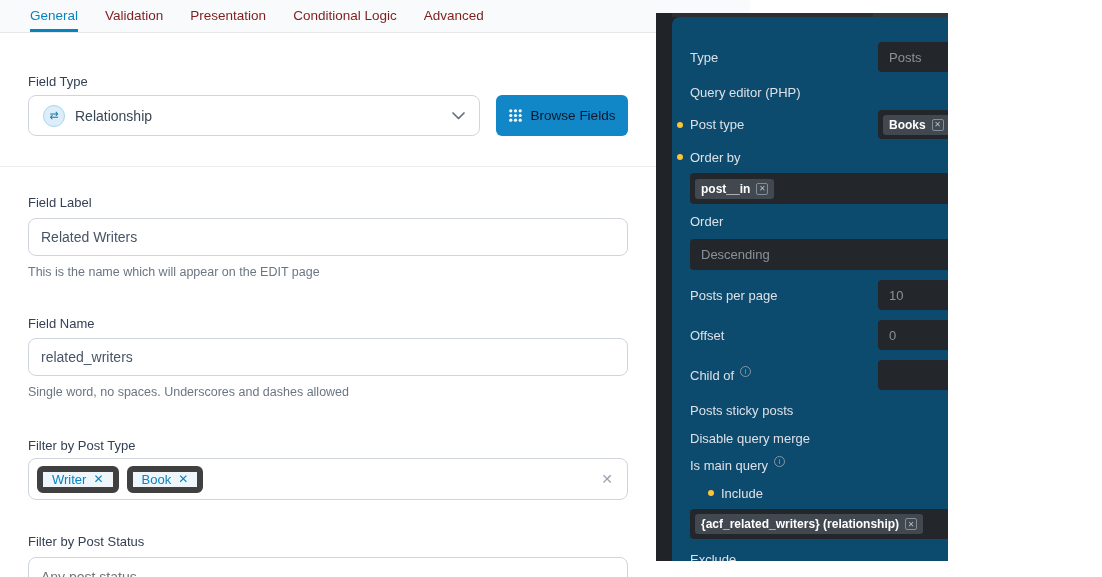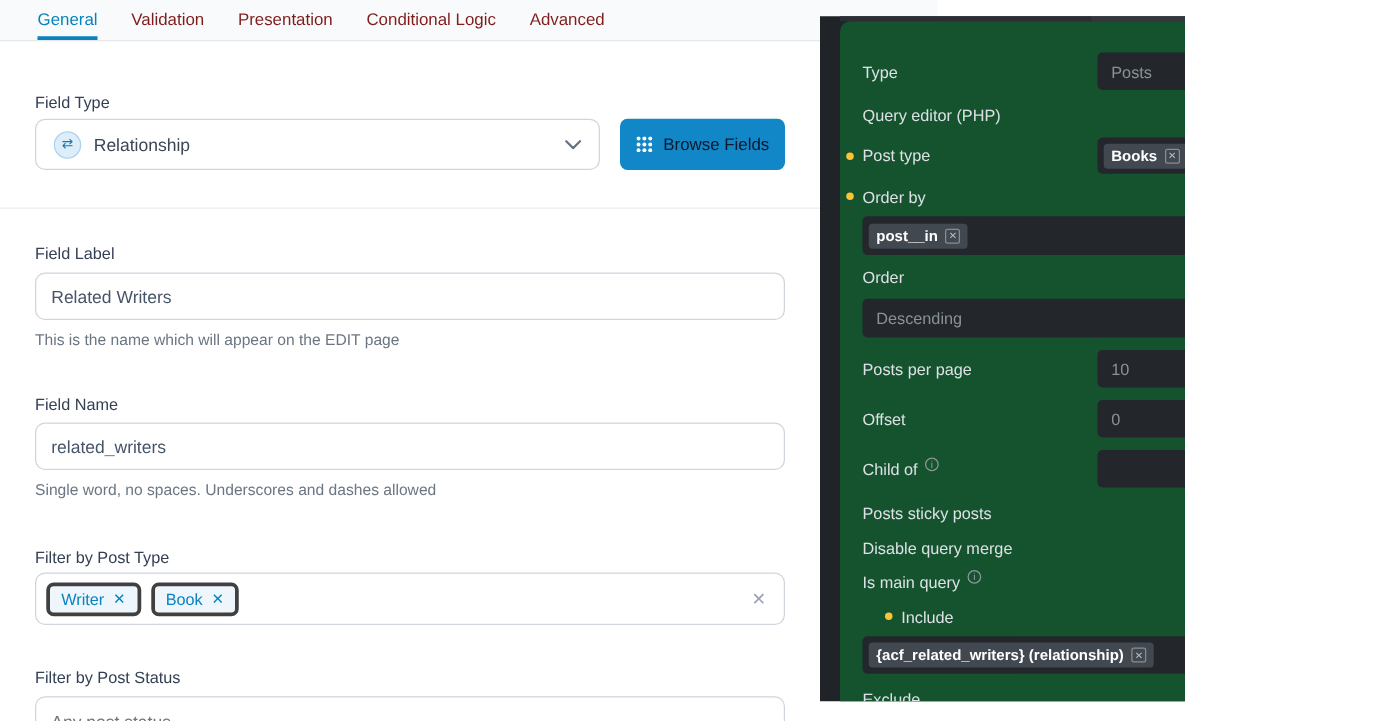"Type" .popup { background: #14532d -> #0c4a6e }
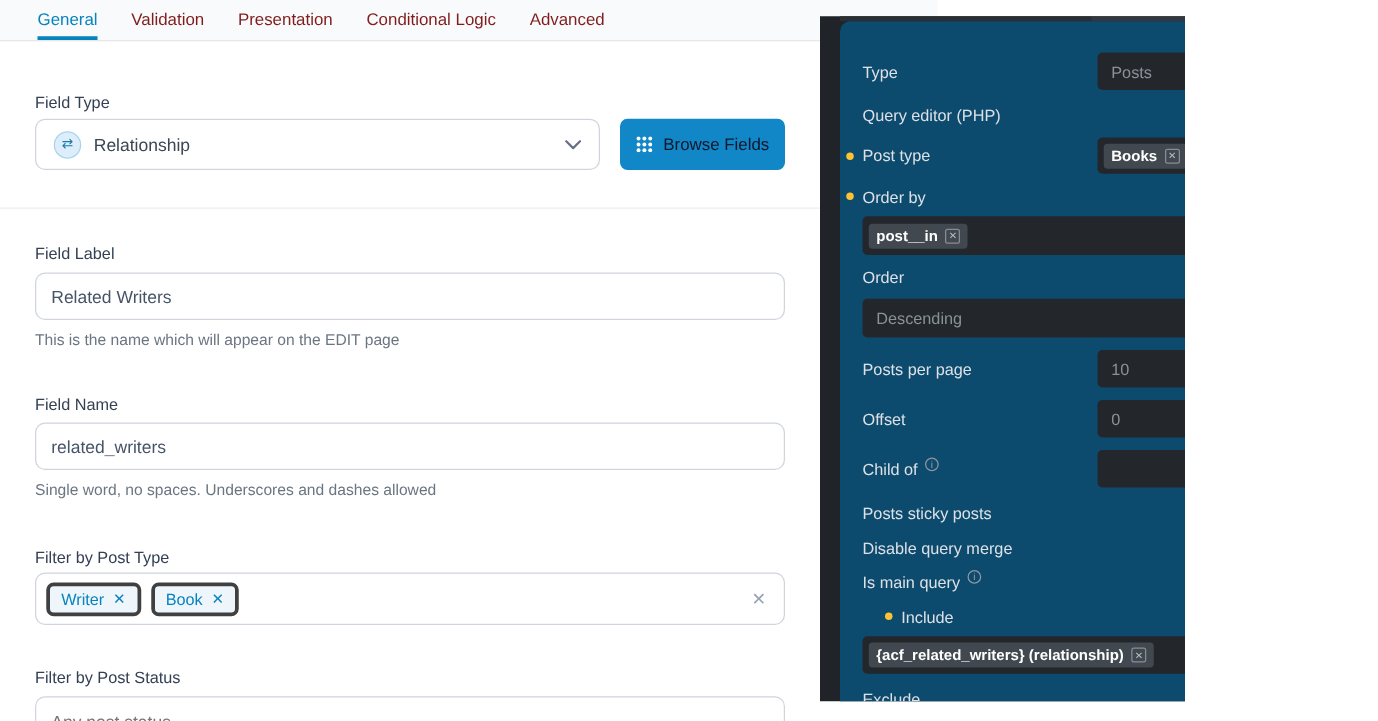"Writer" .atag { border: 3px solid #404040 -> 6px solid #404040 }
